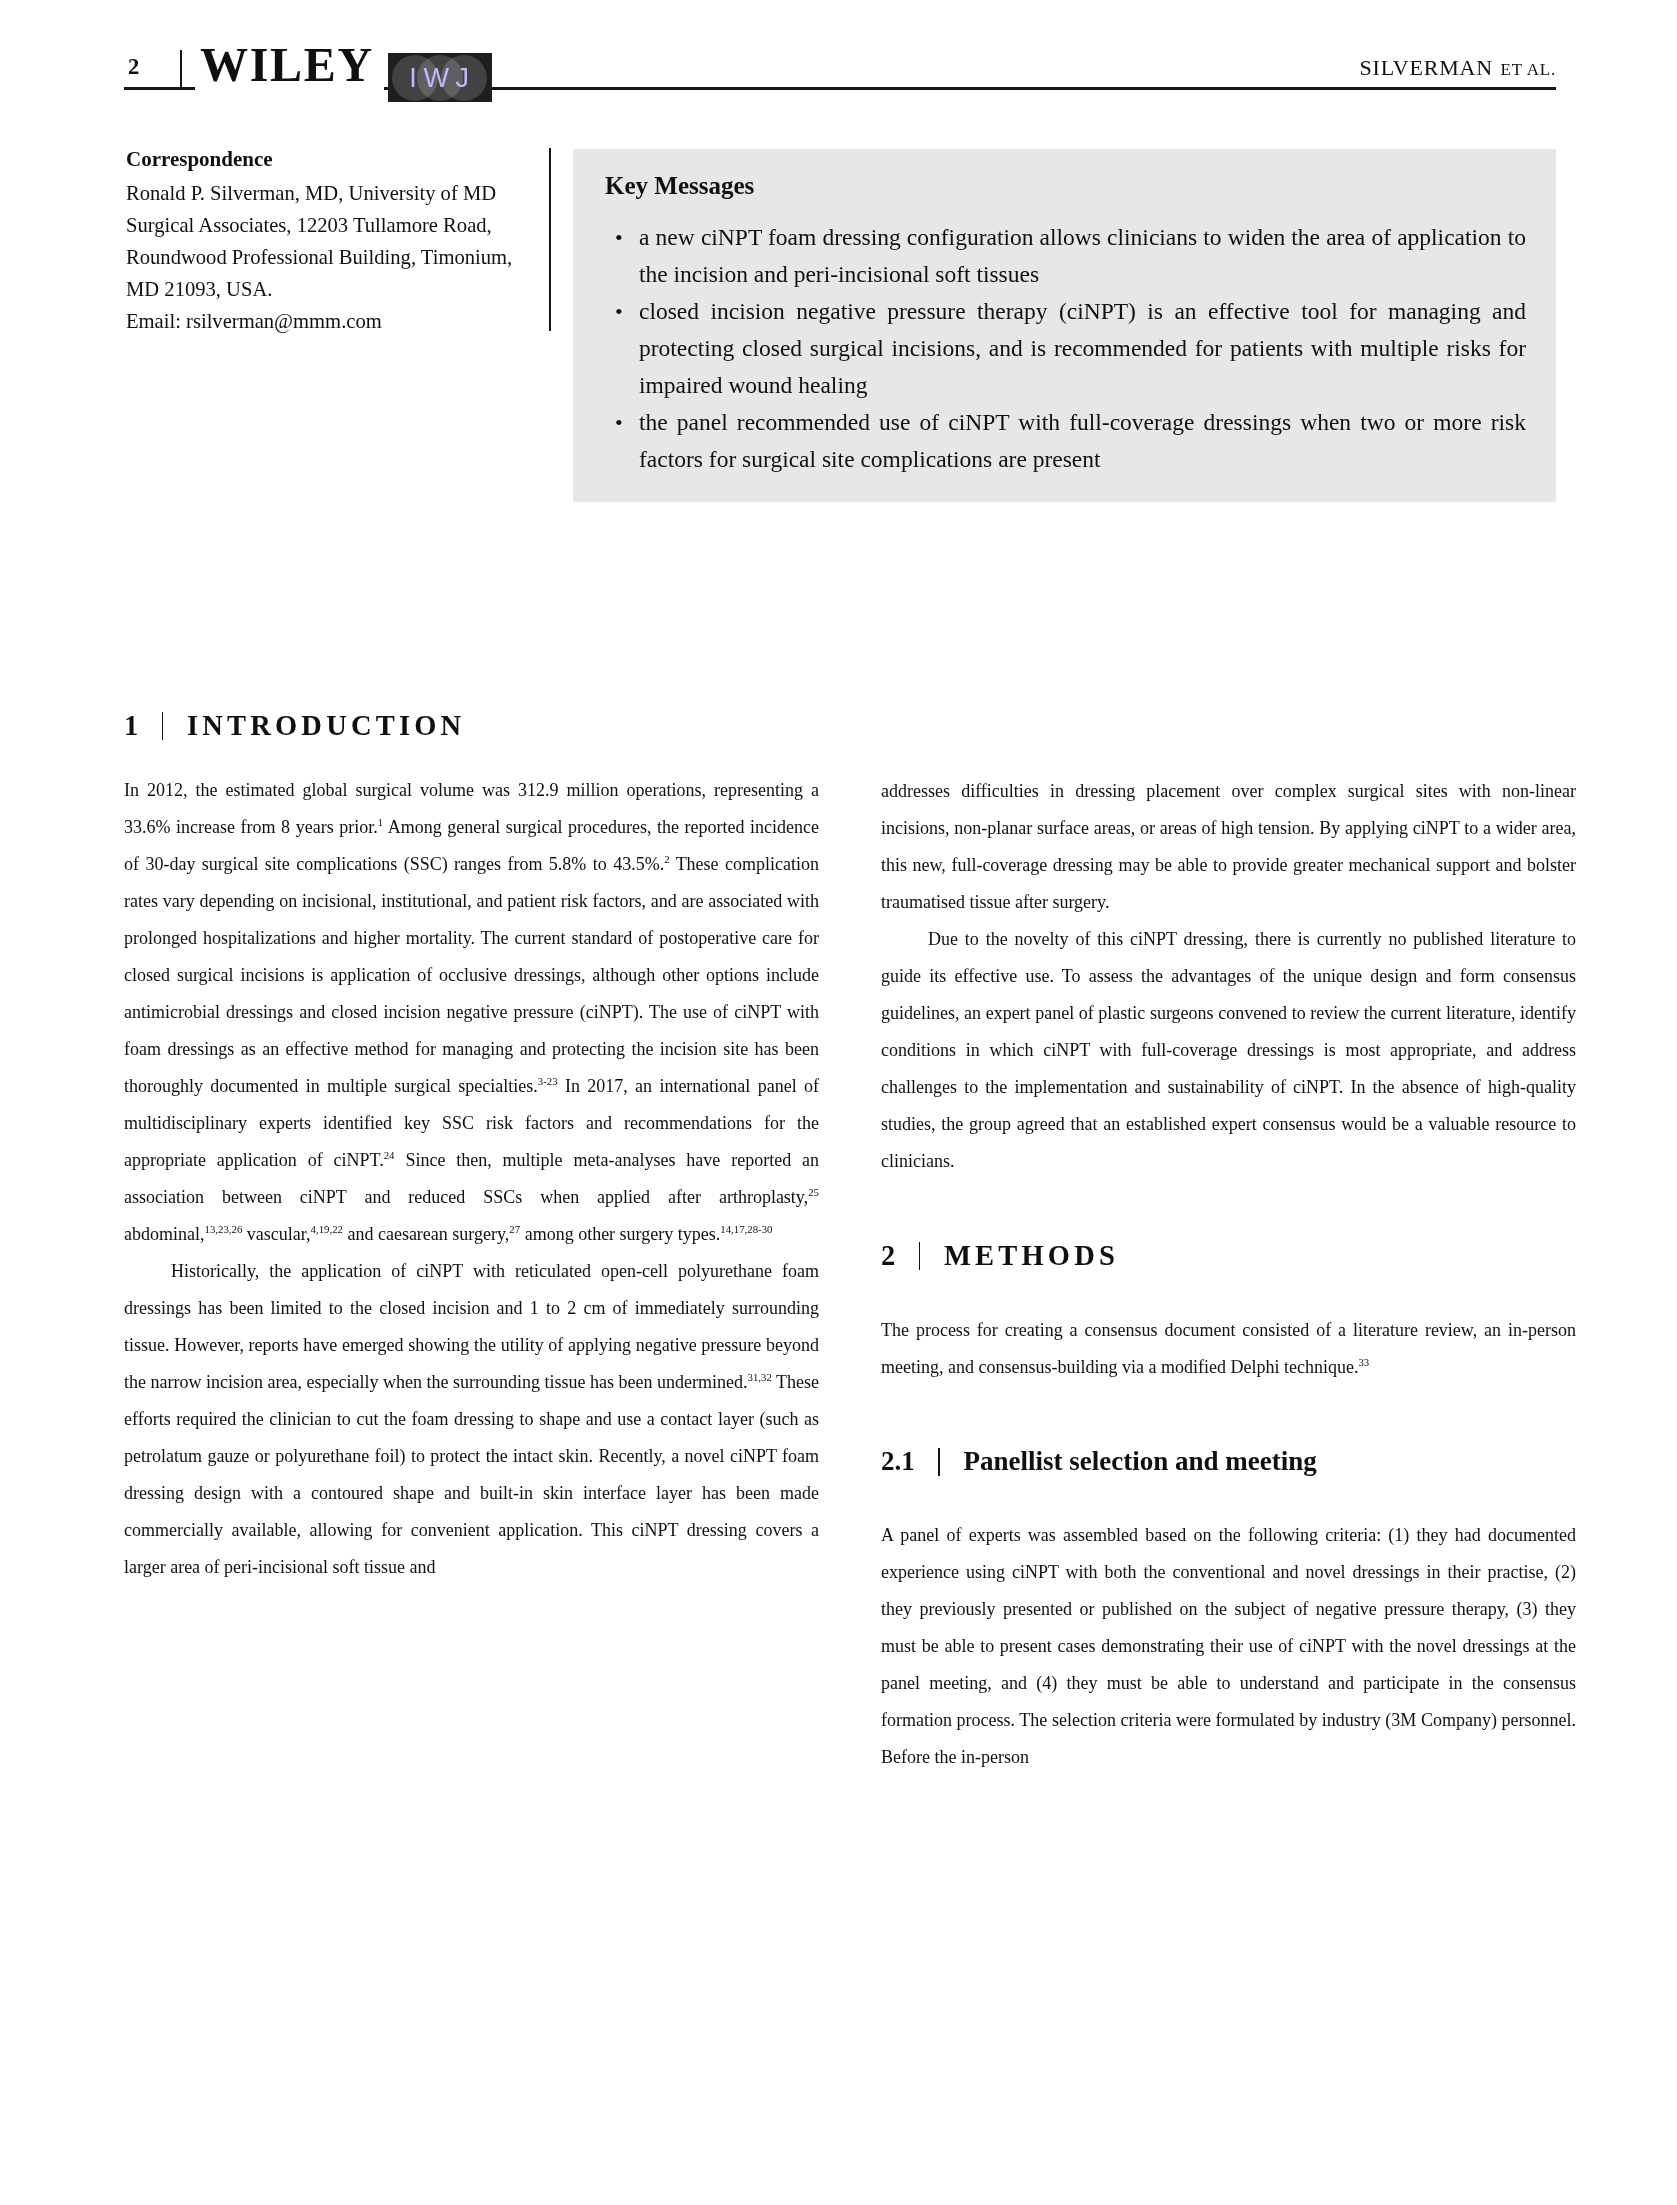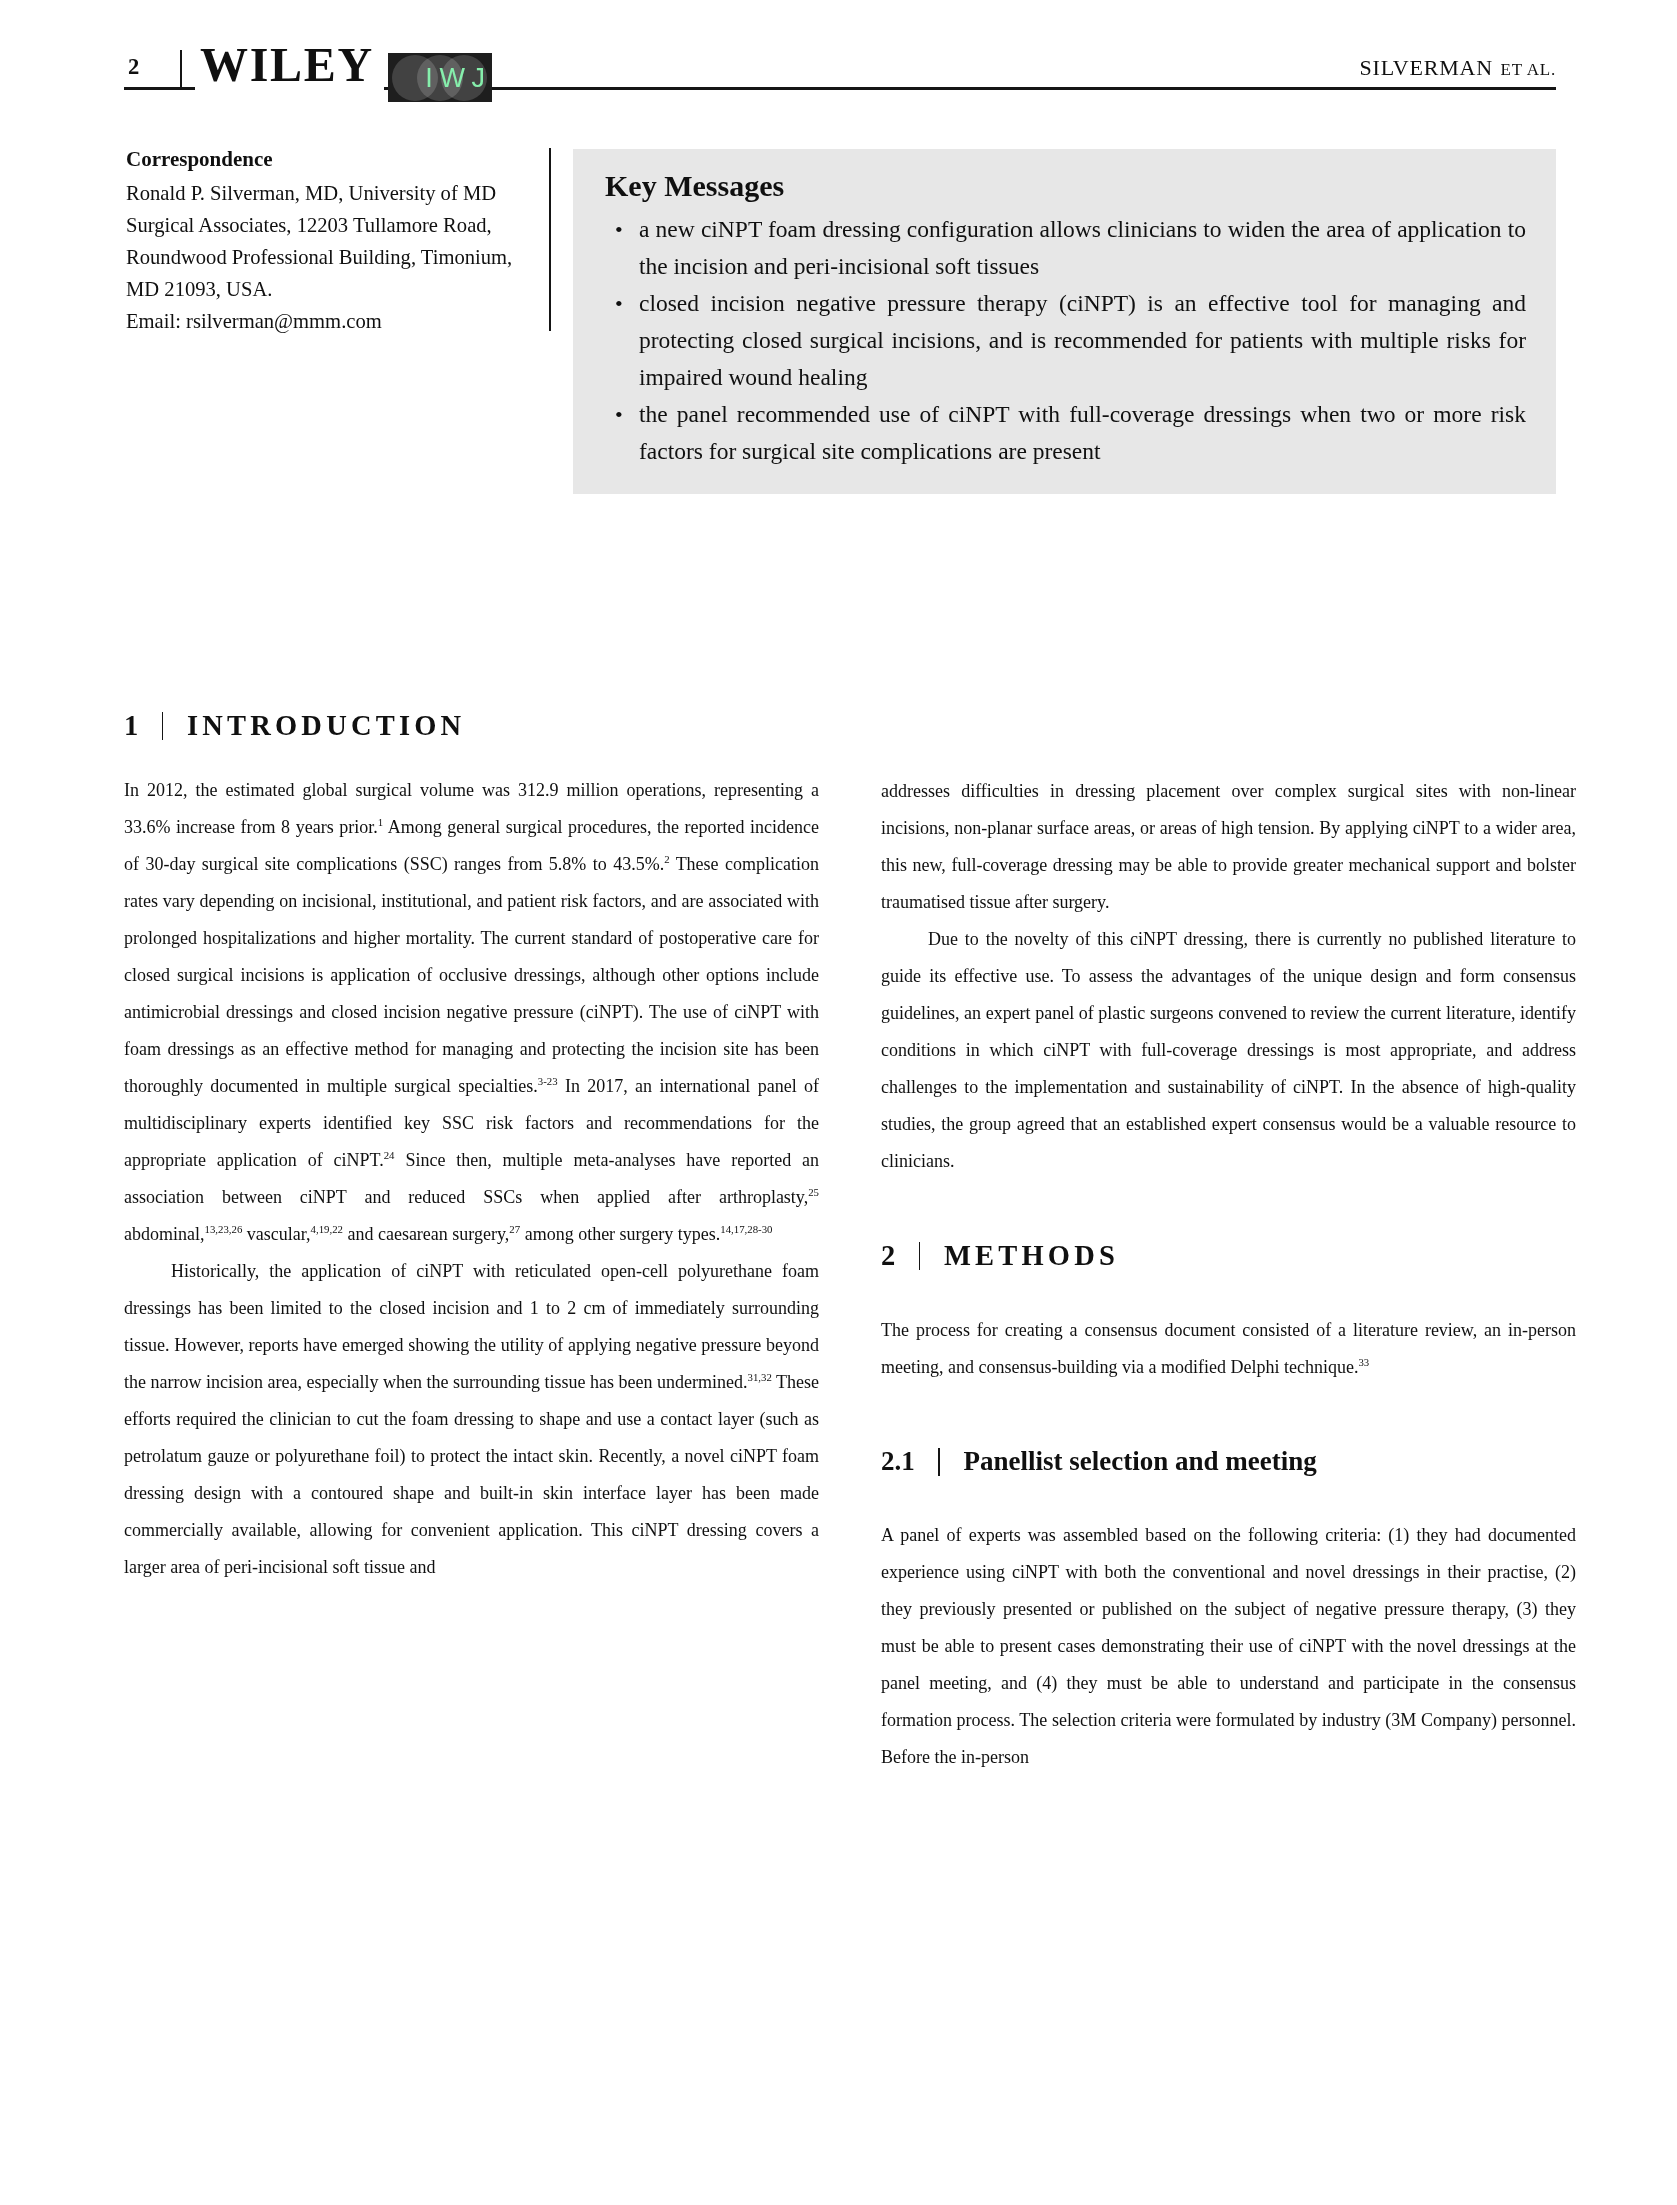"IWJ" .iwj-text { color: #86efac -> #c4b5fd; padding-left: 16px -> none }
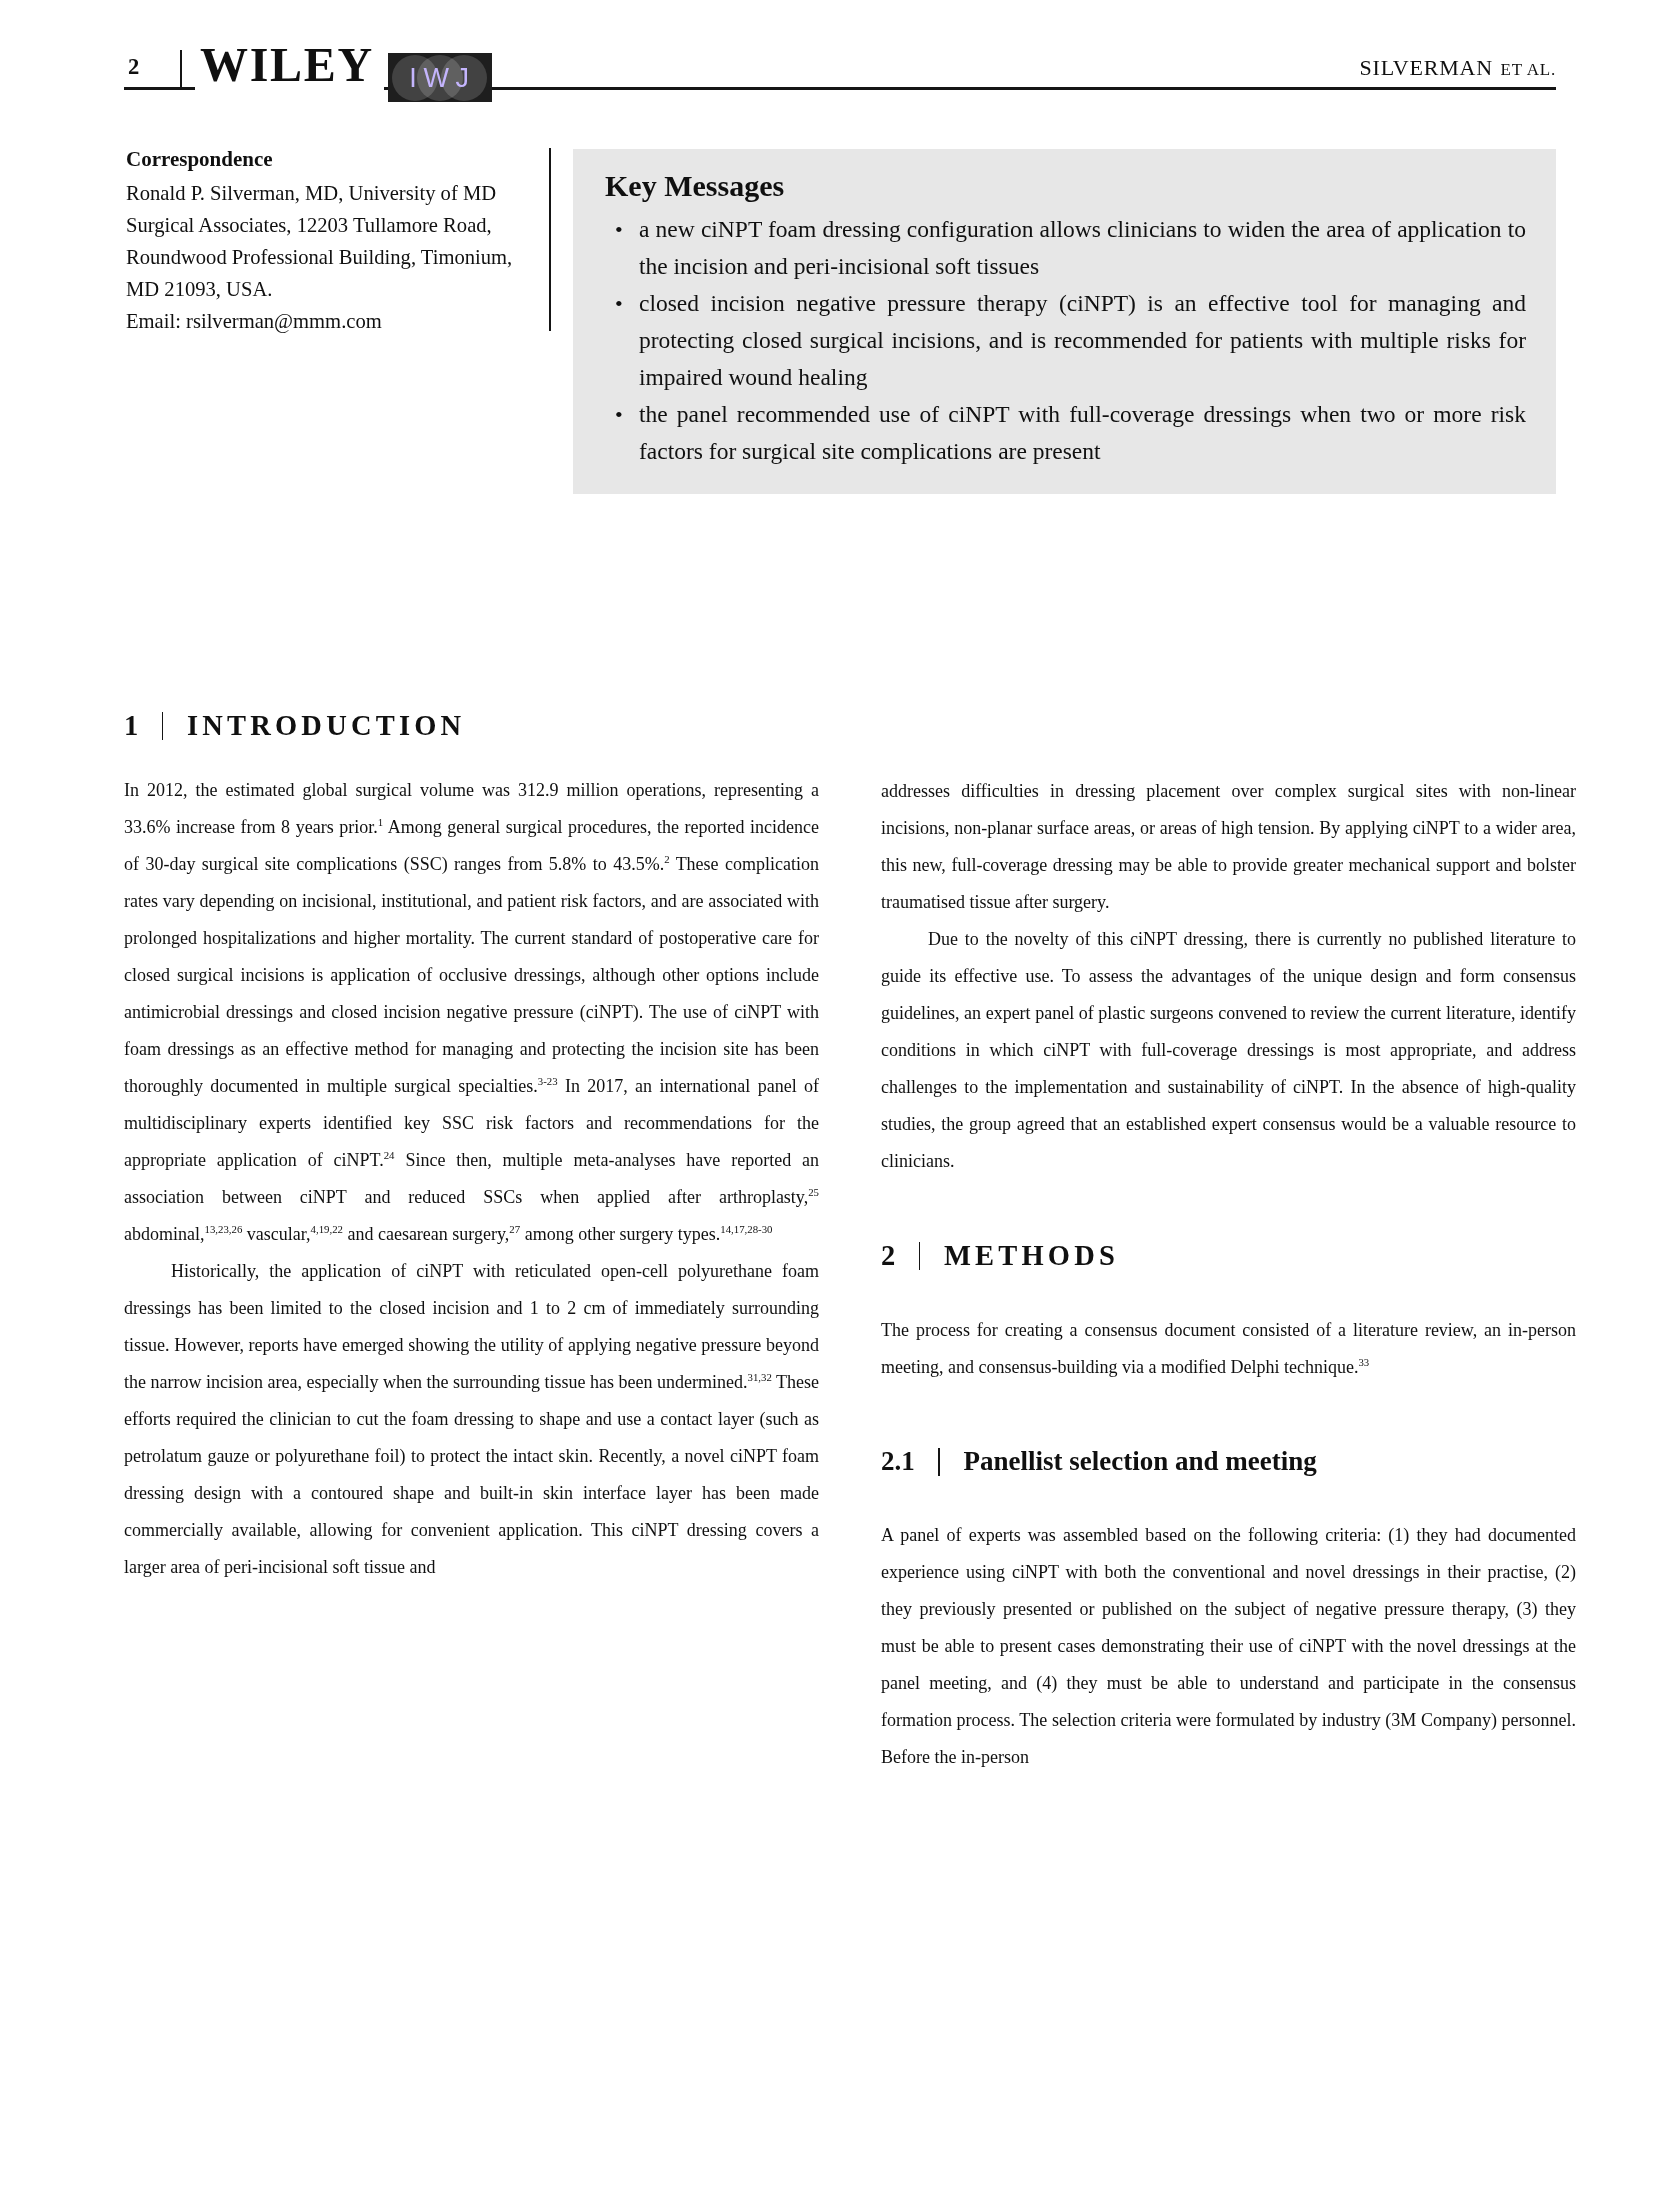"Key Messages" .keybox h3 { font-size: 30px -> 25px; margin: 0 0 8px 0 -> 0 0 16px 0 }
